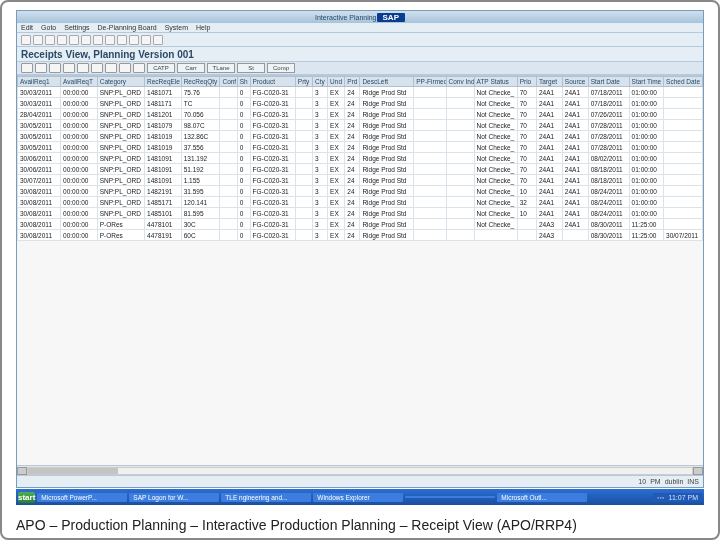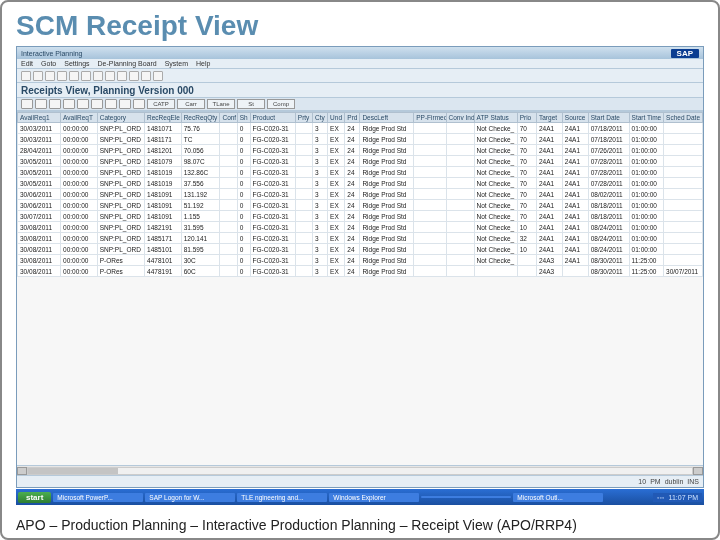"SCM Receipt View" div.title { html: <div>SCM Receipt View</div> -> none }
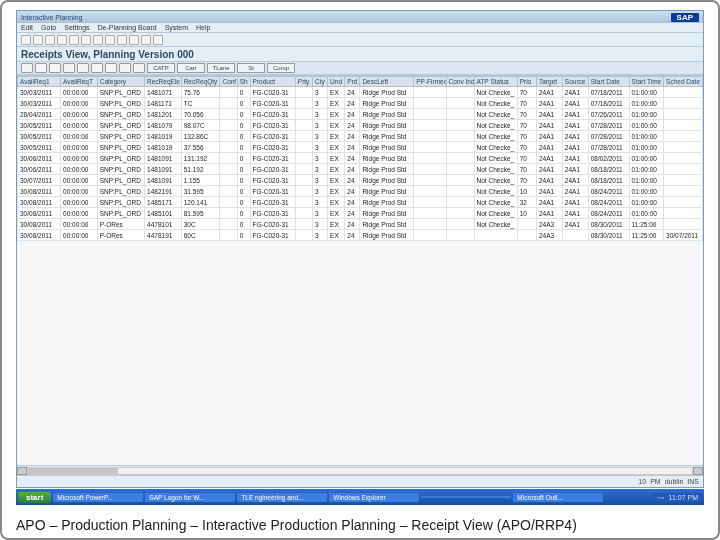"SAP" .sap-titlebar { justify-content: space-between -> center }
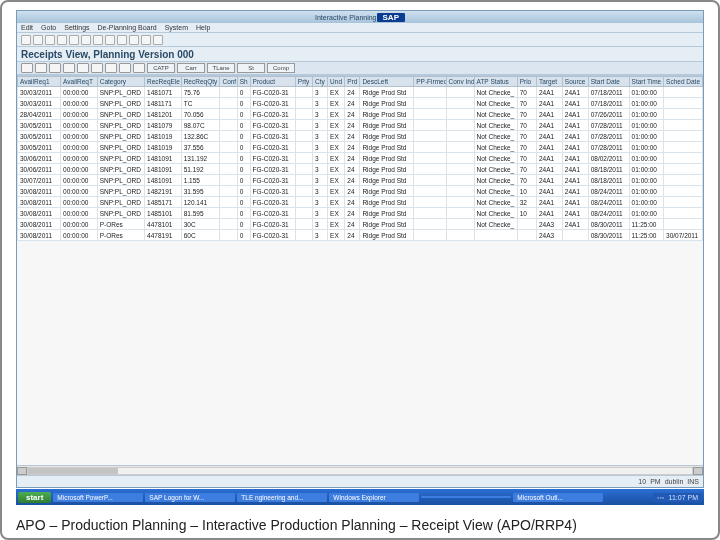"Receipts View, Planning Version 000" div.view-title { text: 000 -> 001 }
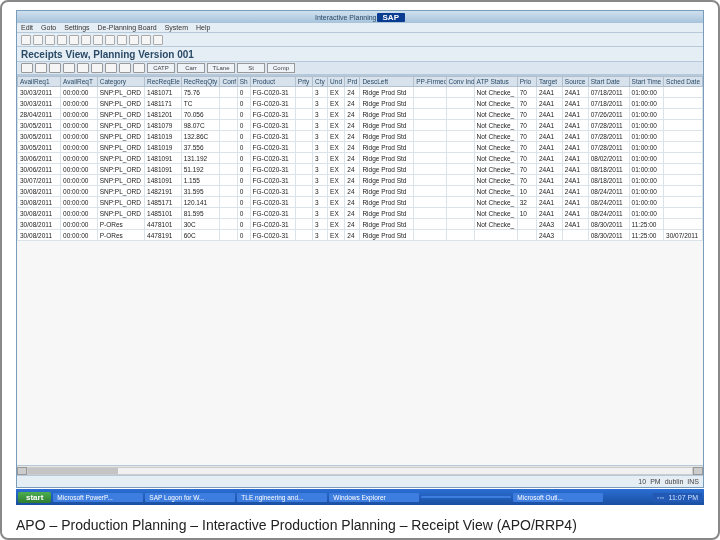"start" .start { padding: 1px 8px -> 1px 0 }
